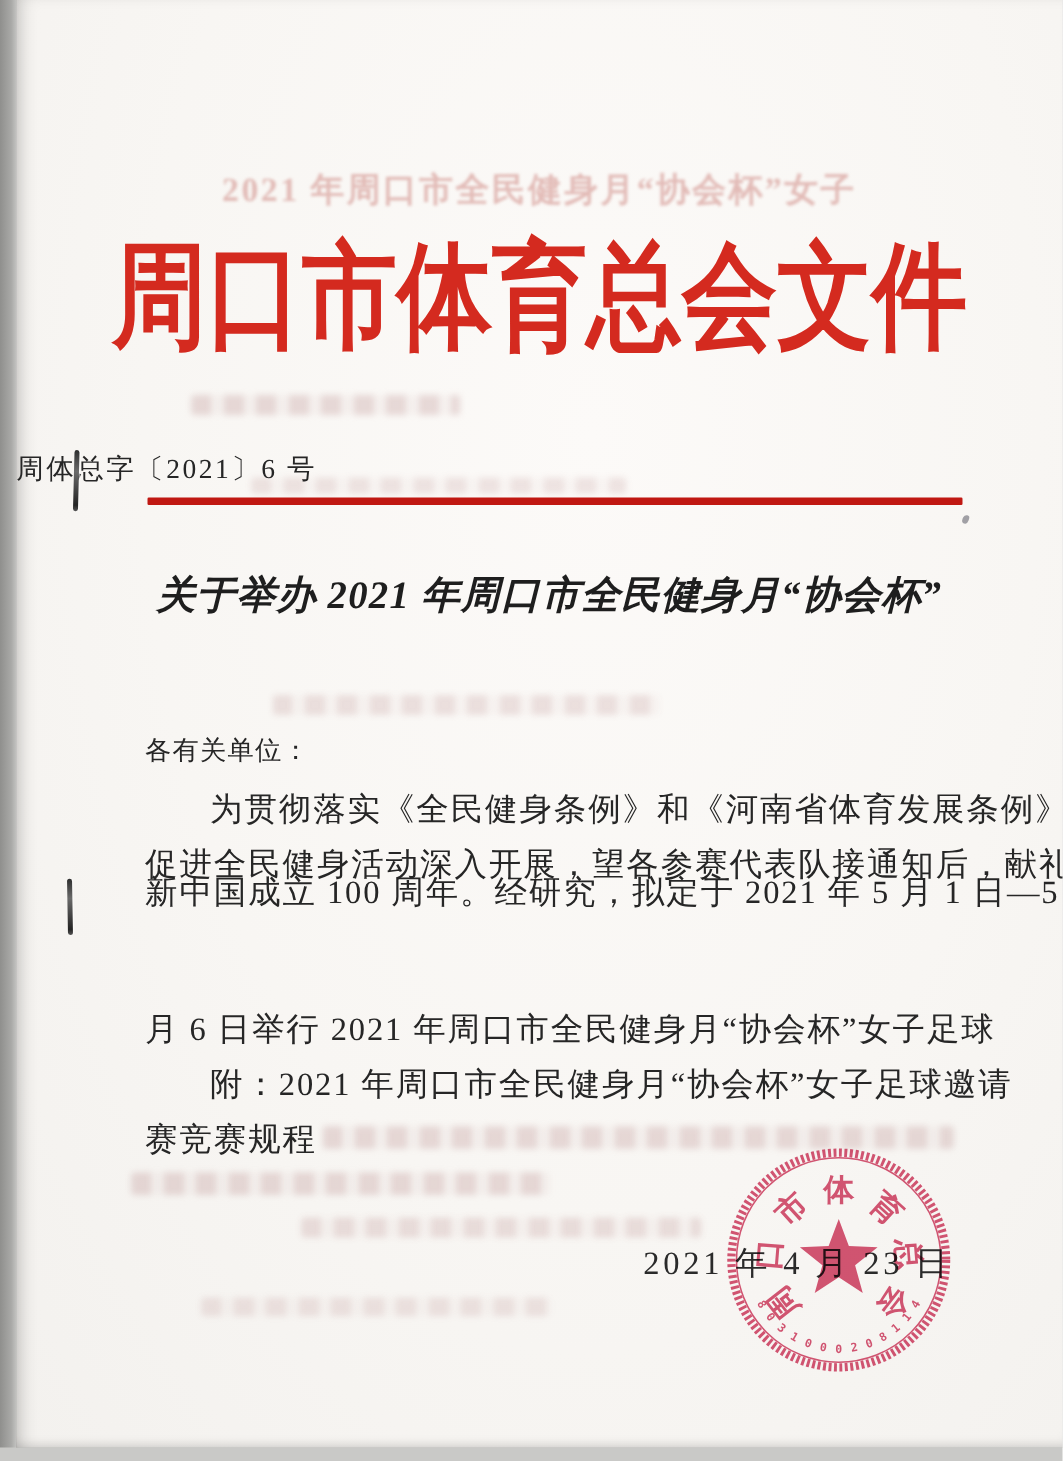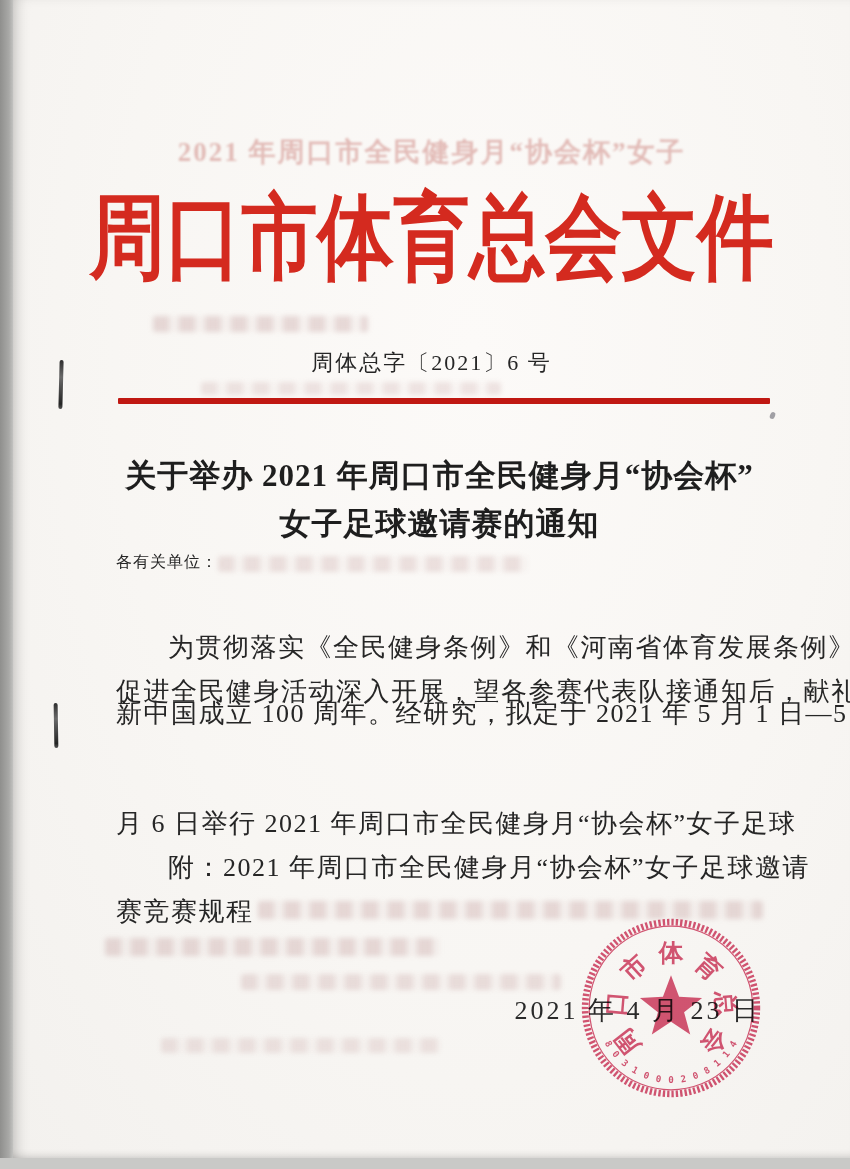"周体总字〔2021〕6 号" .doc-number { text-align: center -> none; top: 348px -> 360px }
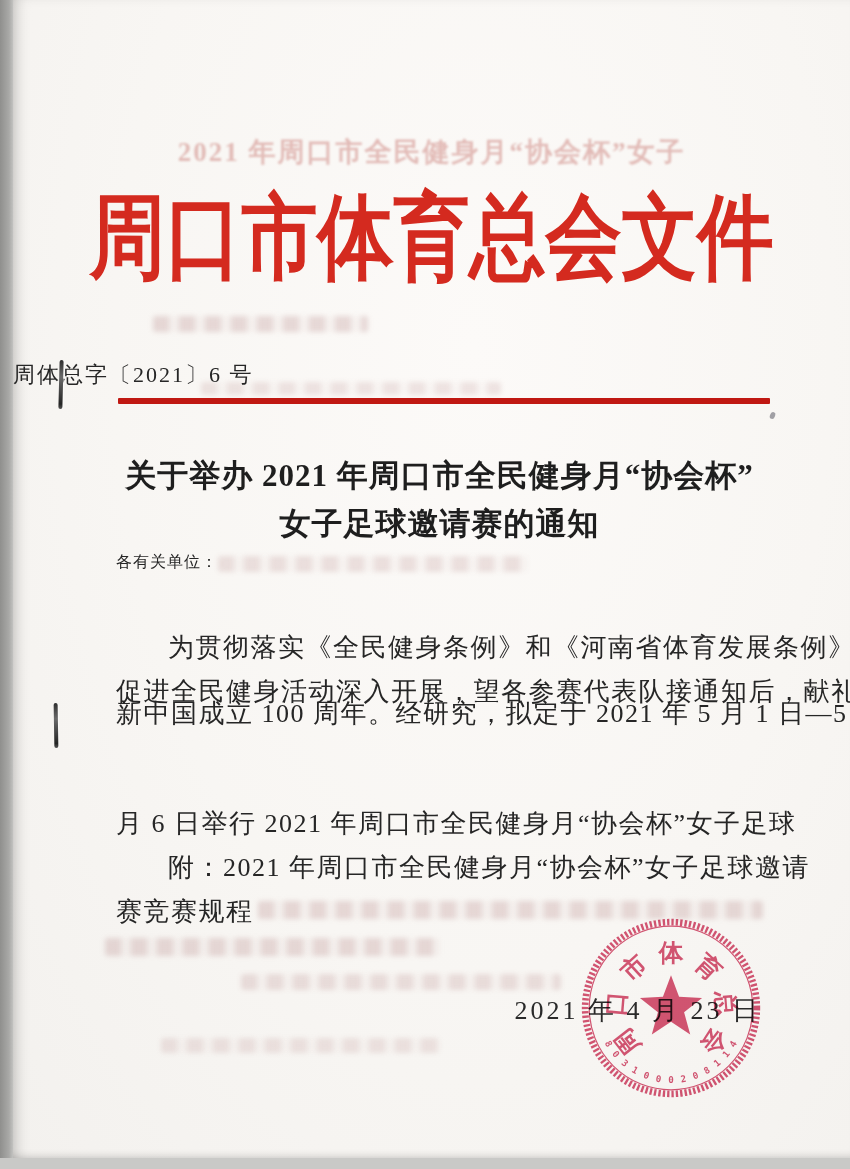"关于举办 2021 年周口市全民健身月“协会杯”" .doc-title { font-style: none -> italic }
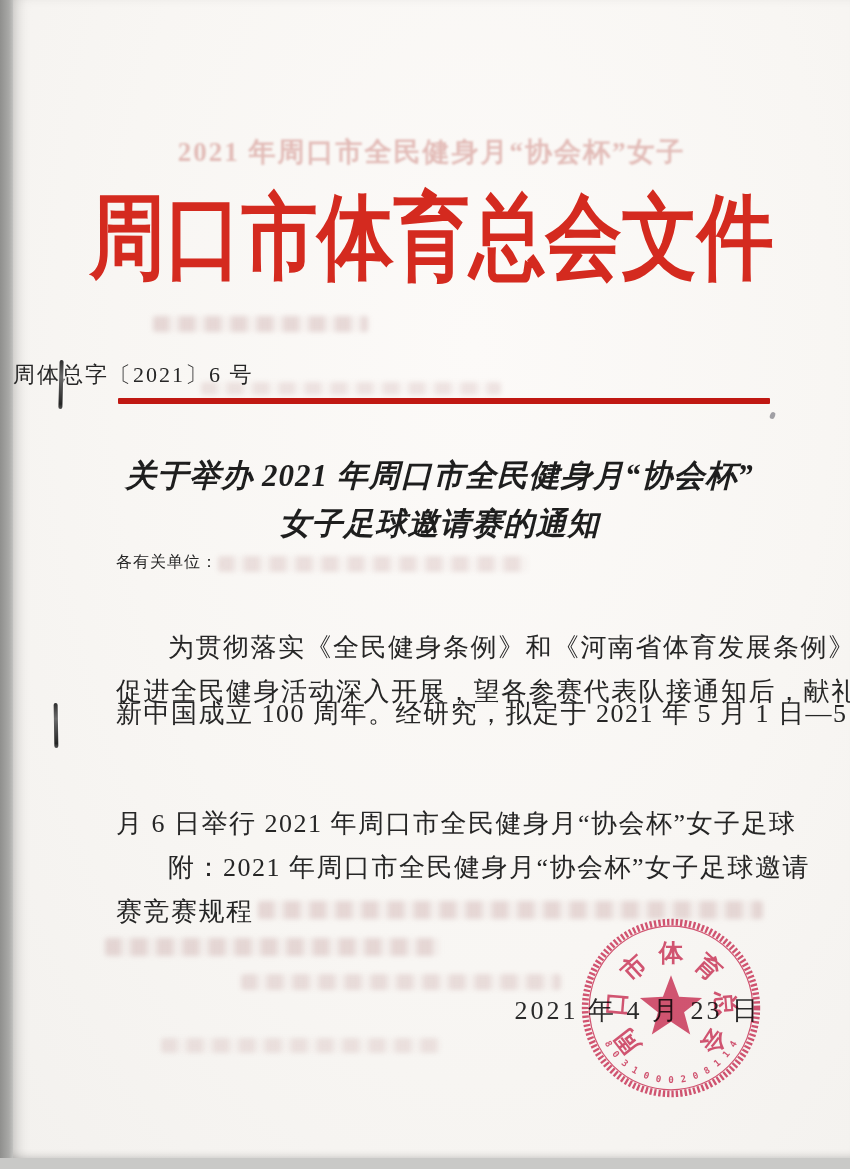"女子足球邀请赛的通知" div { html: <div>女子足球邀请赛的通知</div> -> none }
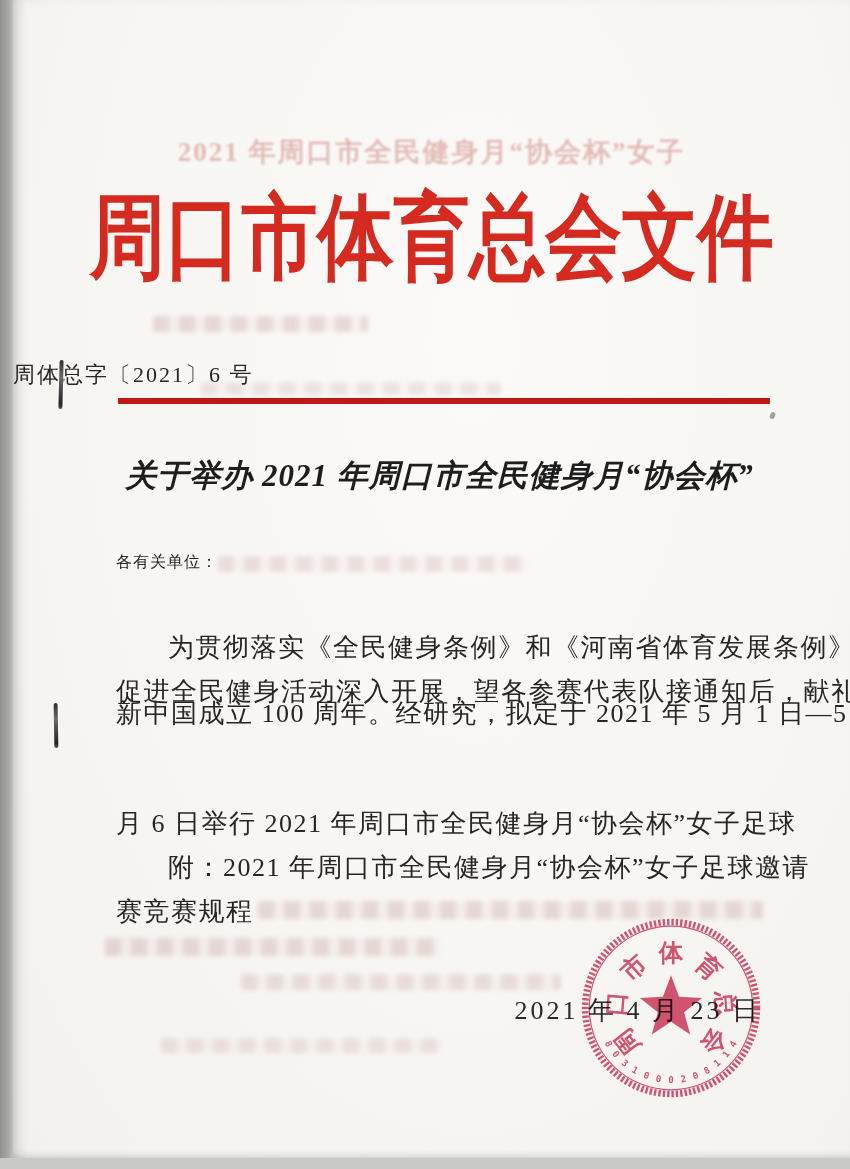"各有关单位：" .salutation { font-size: 16px -> 21px; top: 552px -> 586px }
